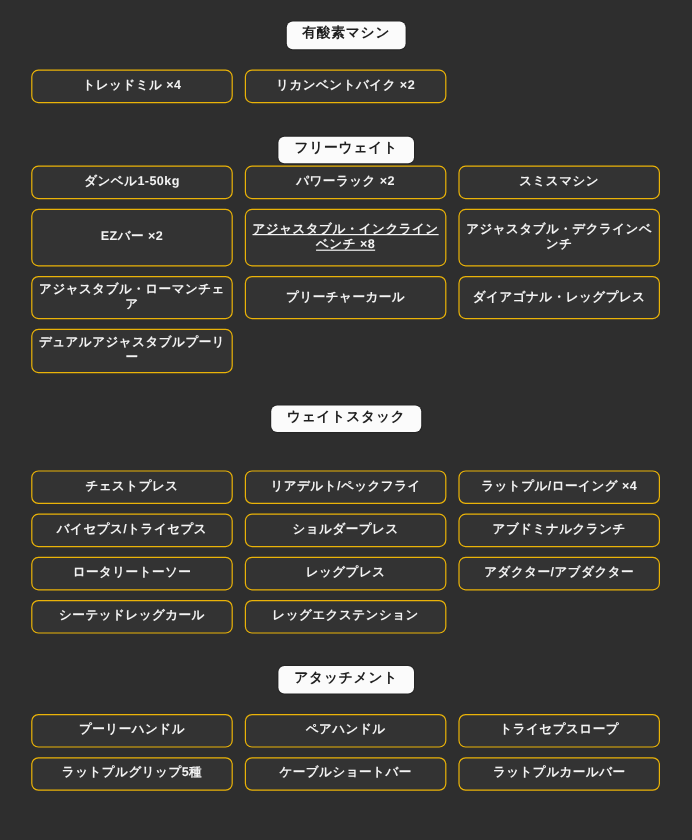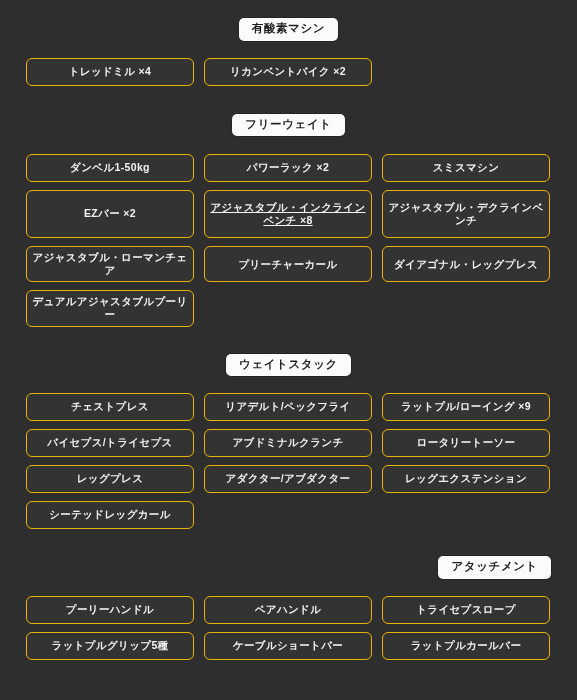"フリーウェイト" .sec-free .section-header { margin-bottom: 18px -> 2px }
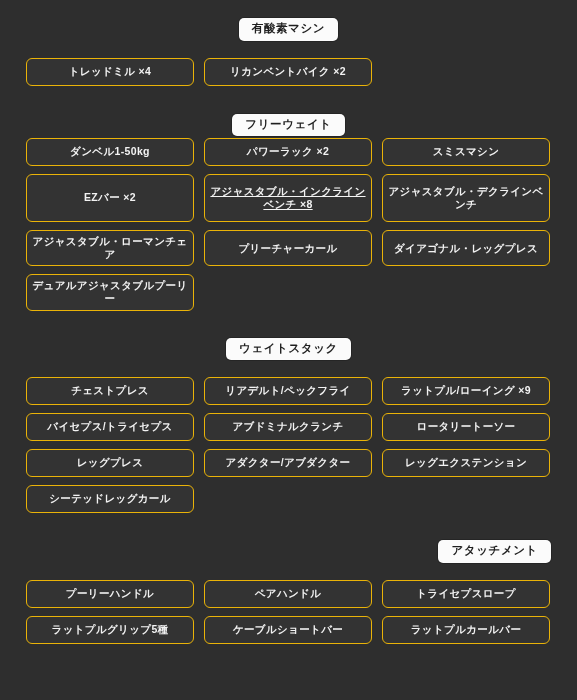"ウェイトスタック" .sec-stack .section-header { margin-bottom: 17px -> 32px }
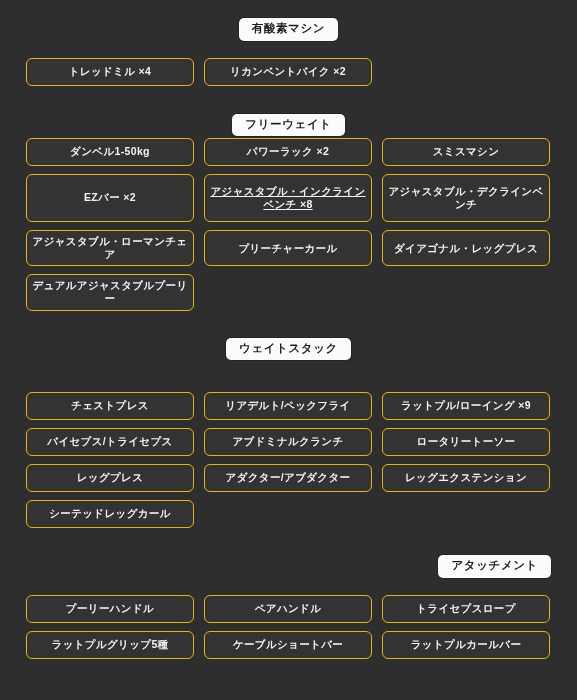"ラットプル/ローイング ×9" span { text: 9 -> 4 }
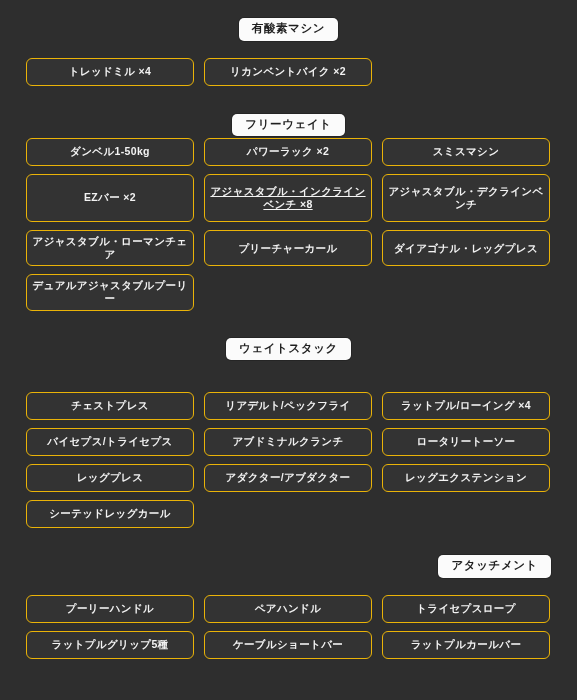"ショルダープレス" div.card { html: none -> <div> <span>ショルダープレス</span> </div> }
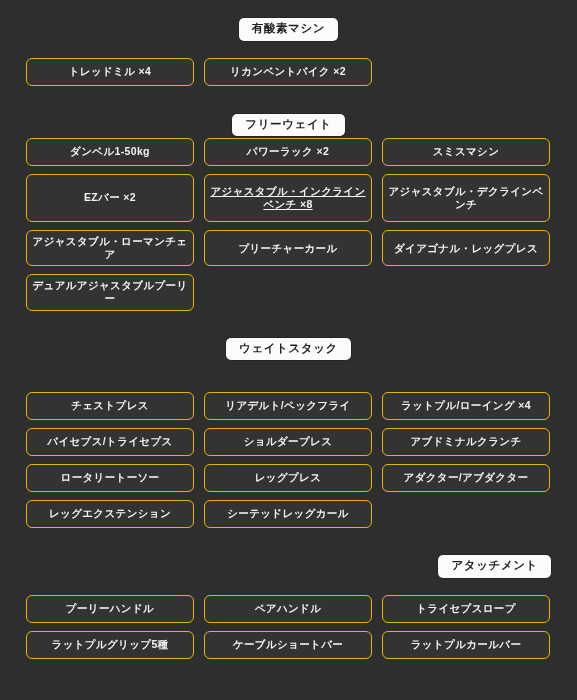"レッグエクステンション" div.card { order: before "シーテッドレッグカール" -> after "シーテッドレッグカール" }
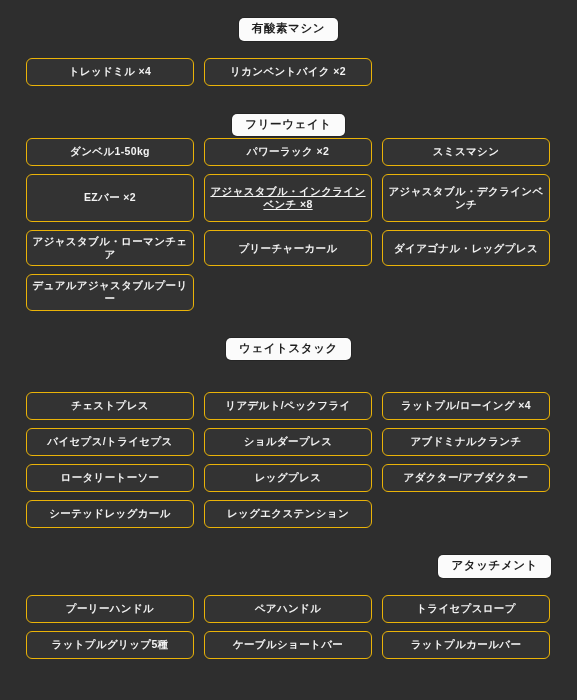"アタッチメント" .sec-attach .section-header { justify-content: flex-end -> none }
